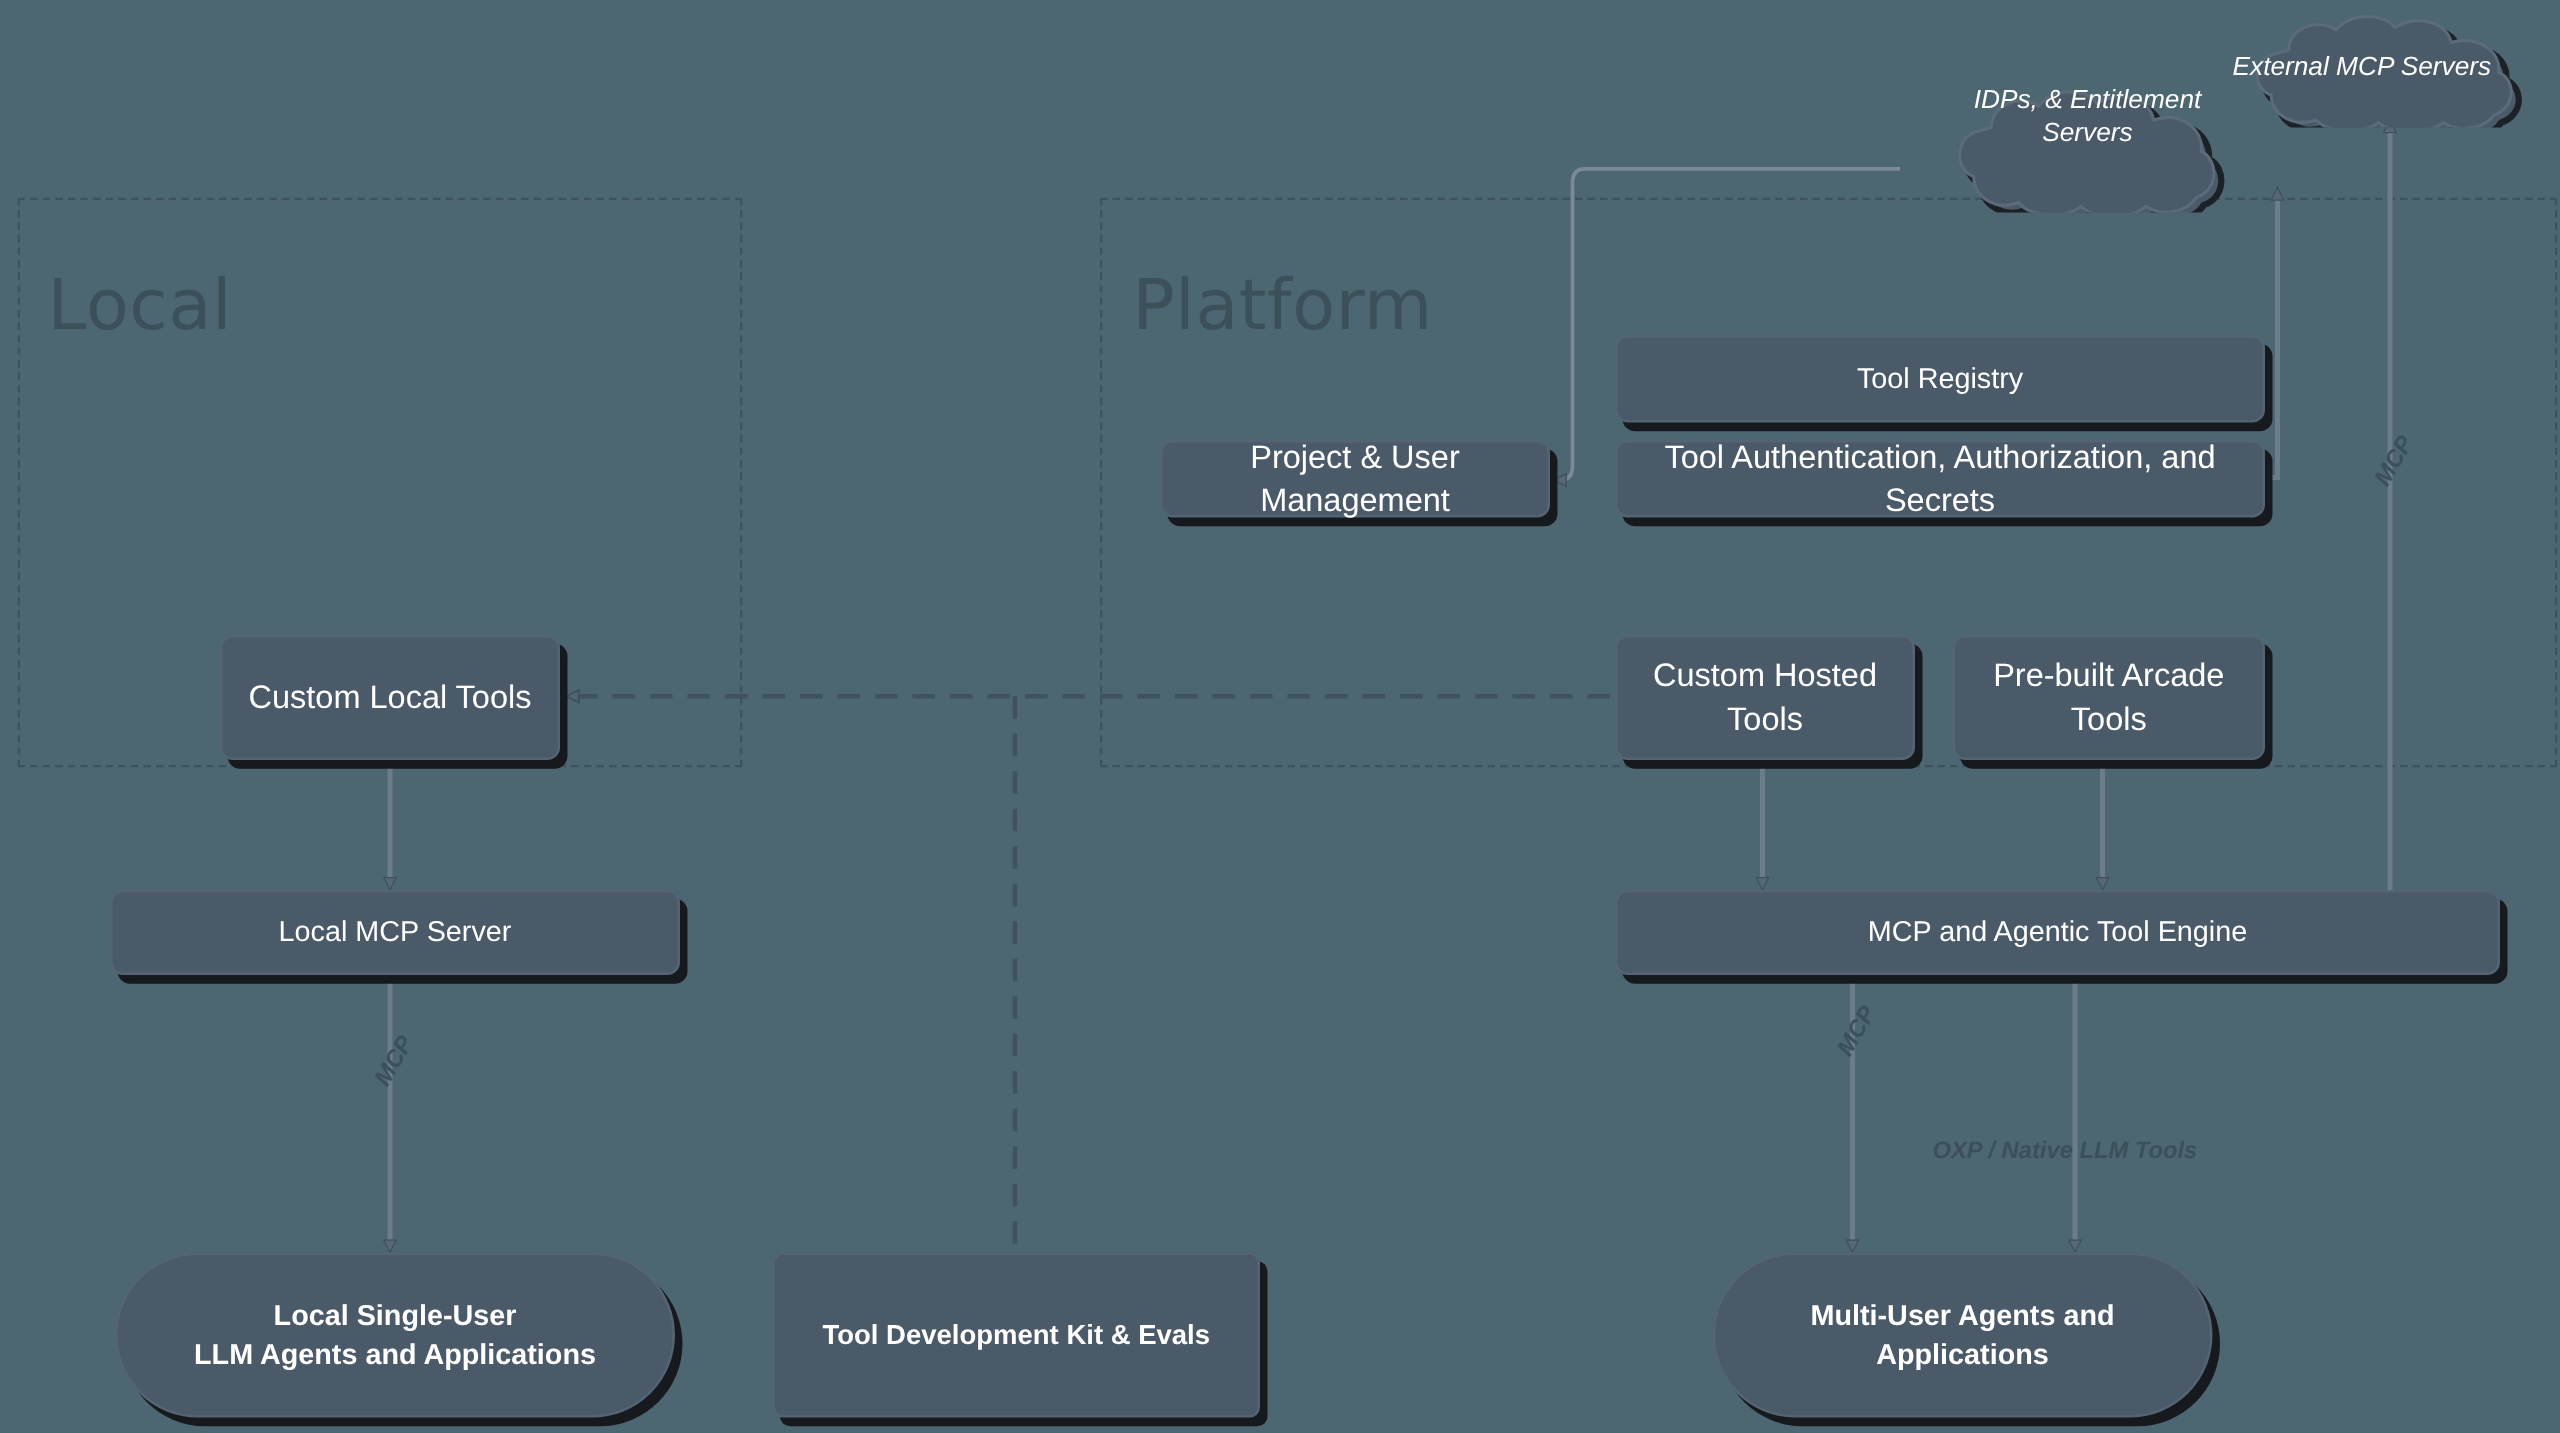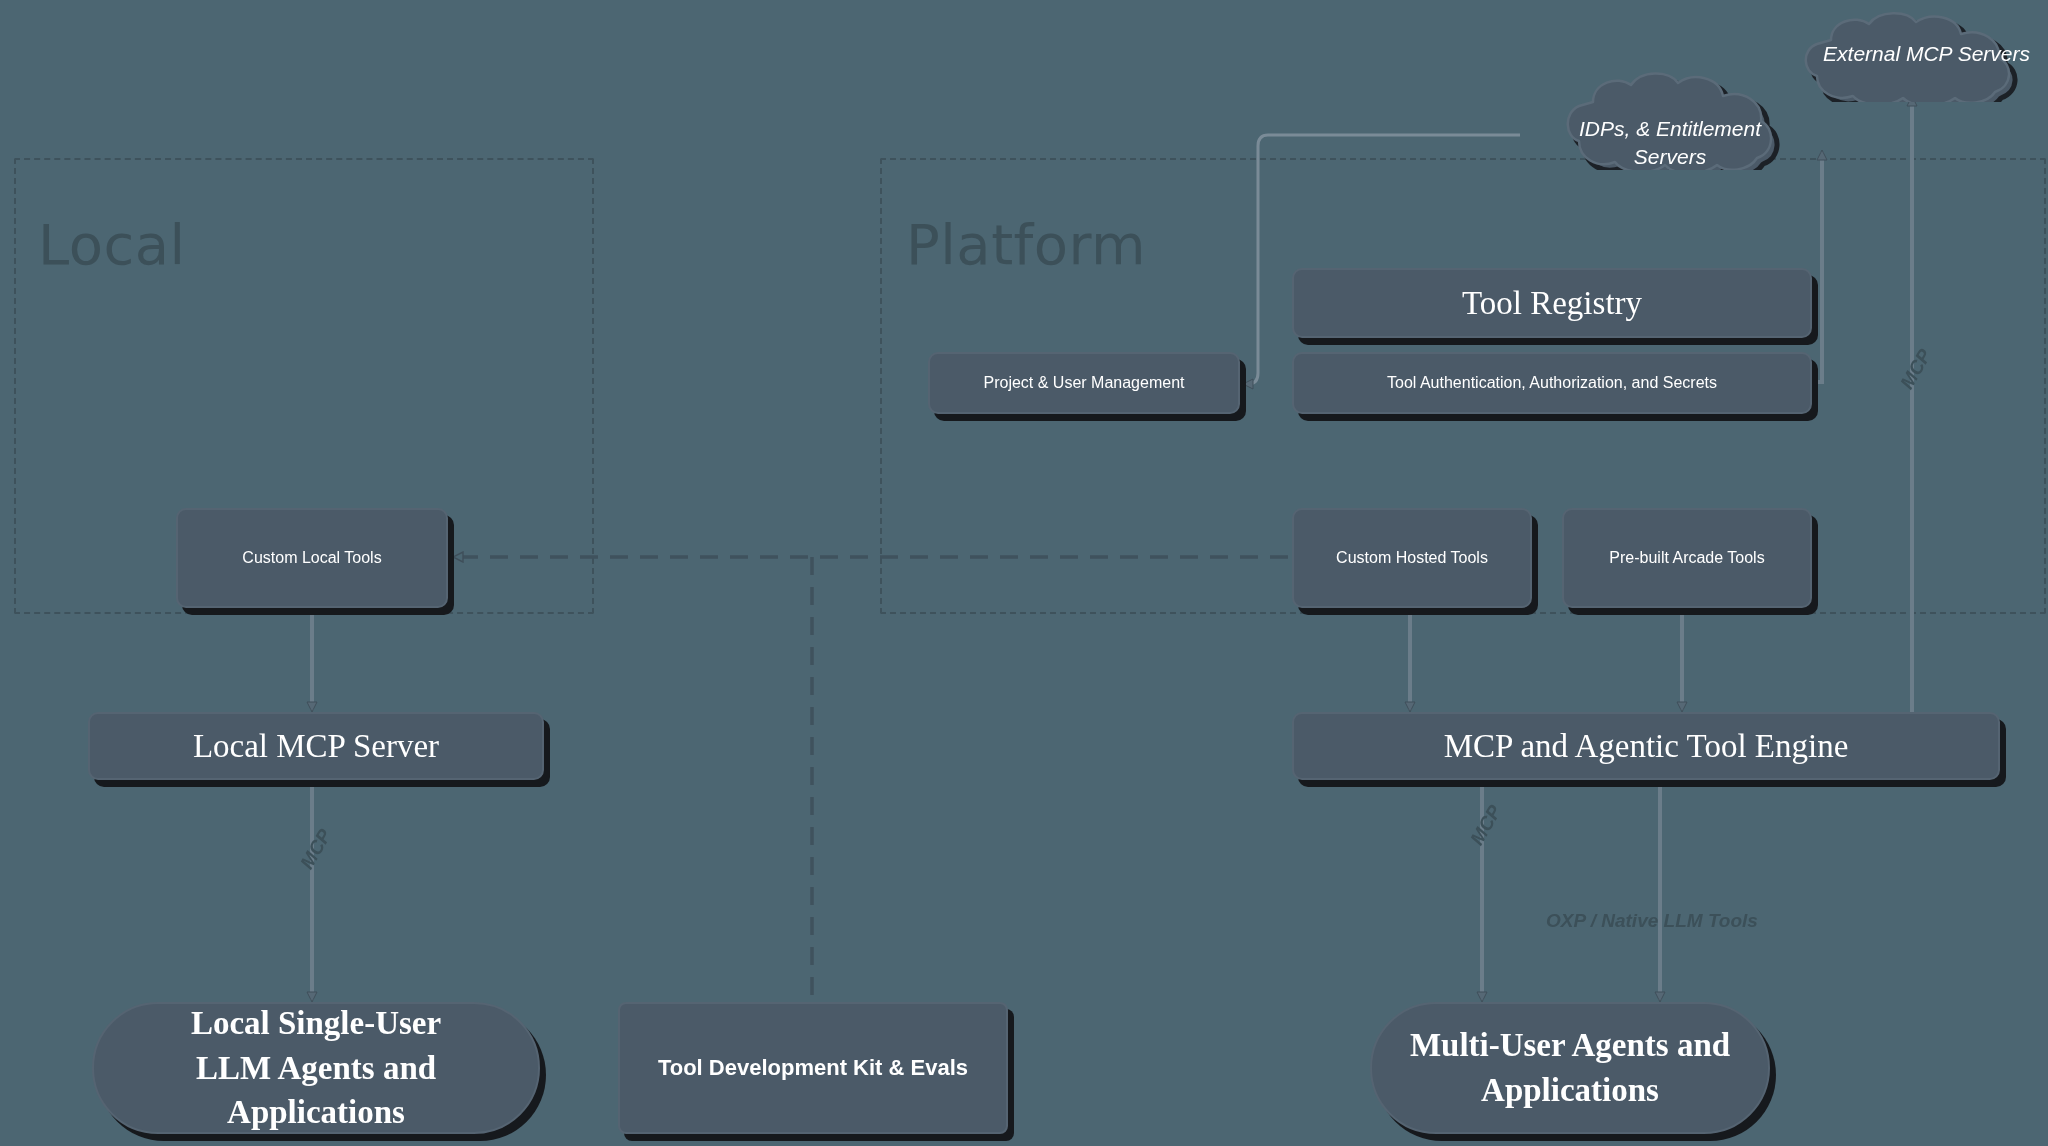"External MCP Servers" .cloud { justify-content: flex-end -> flex-start }
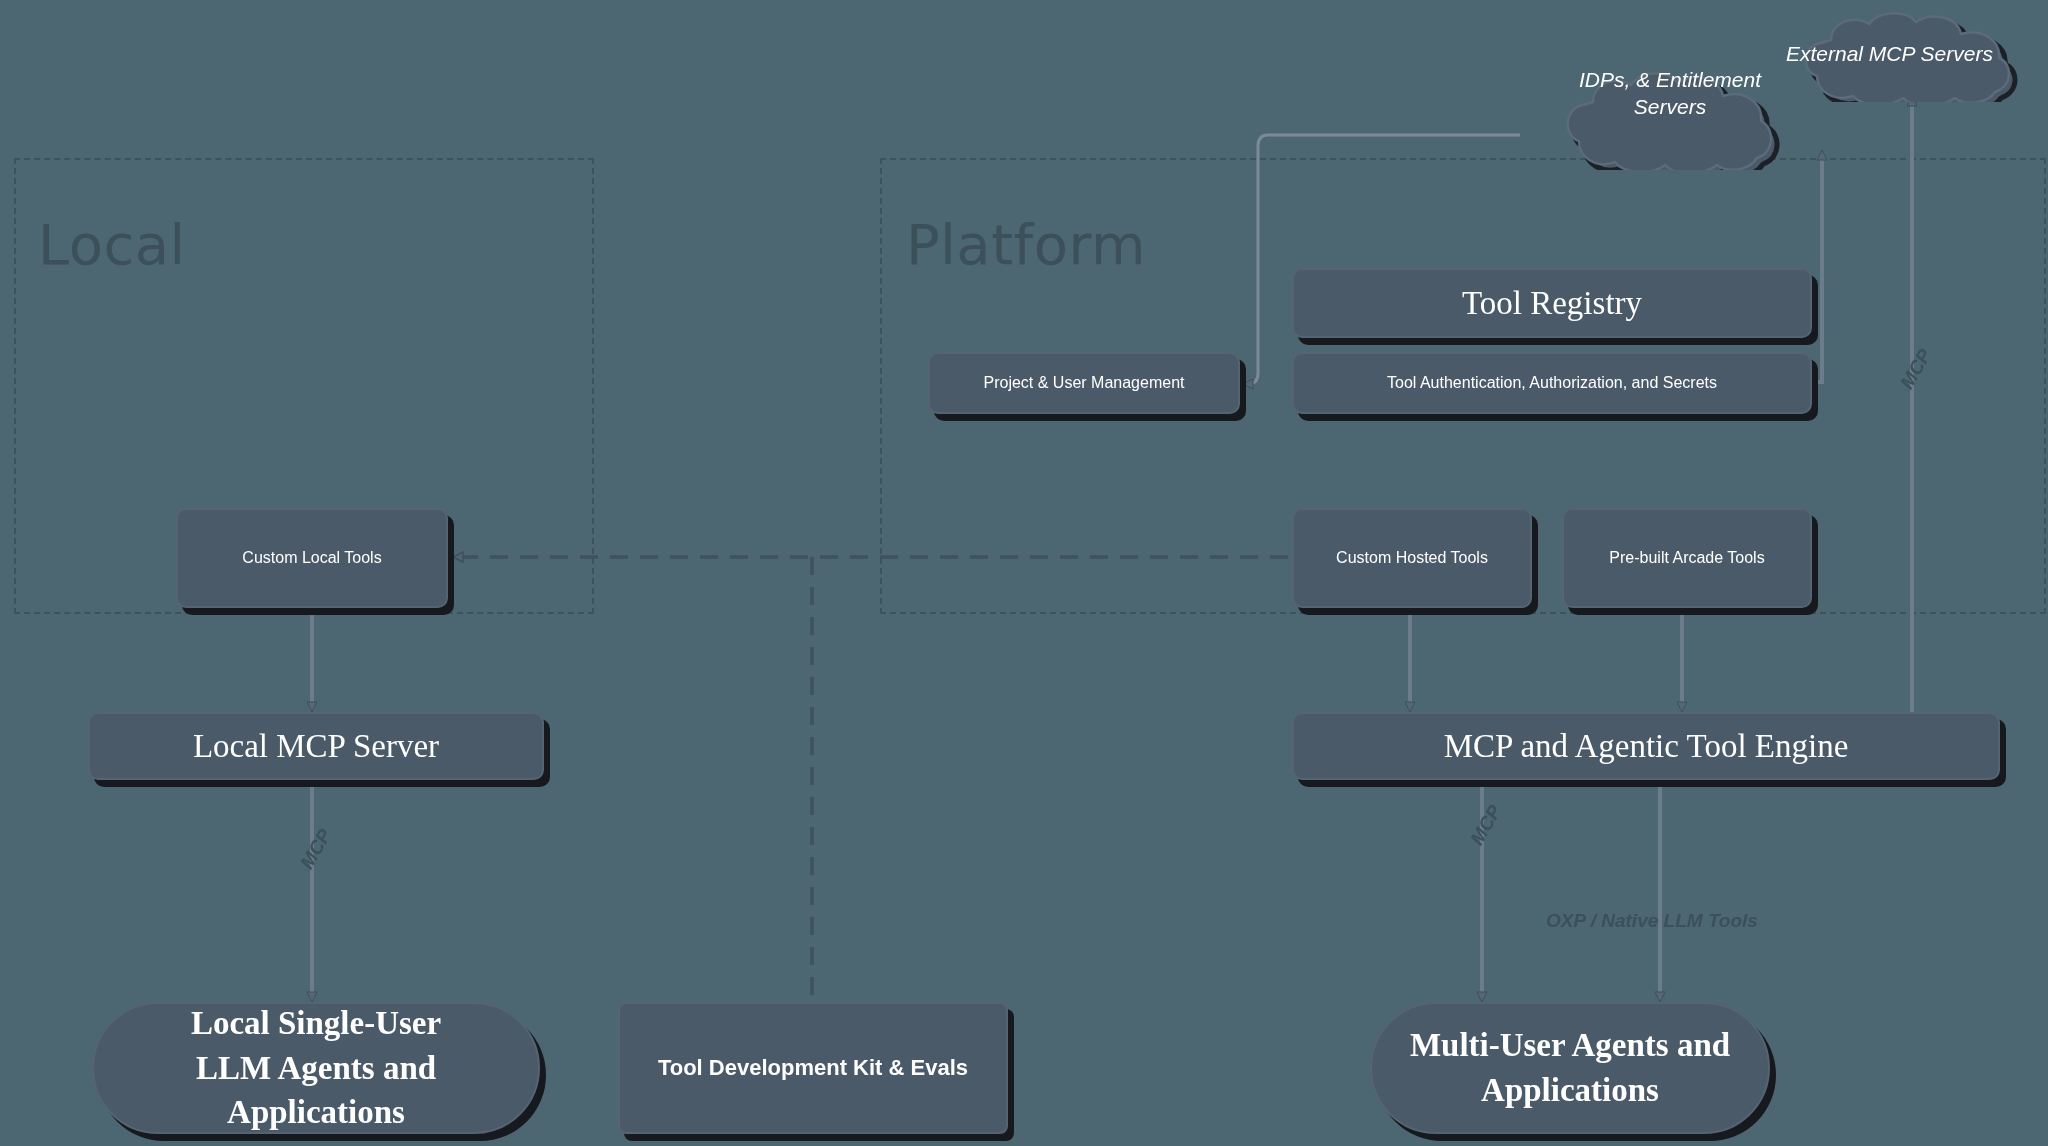"Tool Registry" .node.big { font-family: Liberation Serif, serif -> none; font-size: 33px -> 23px }
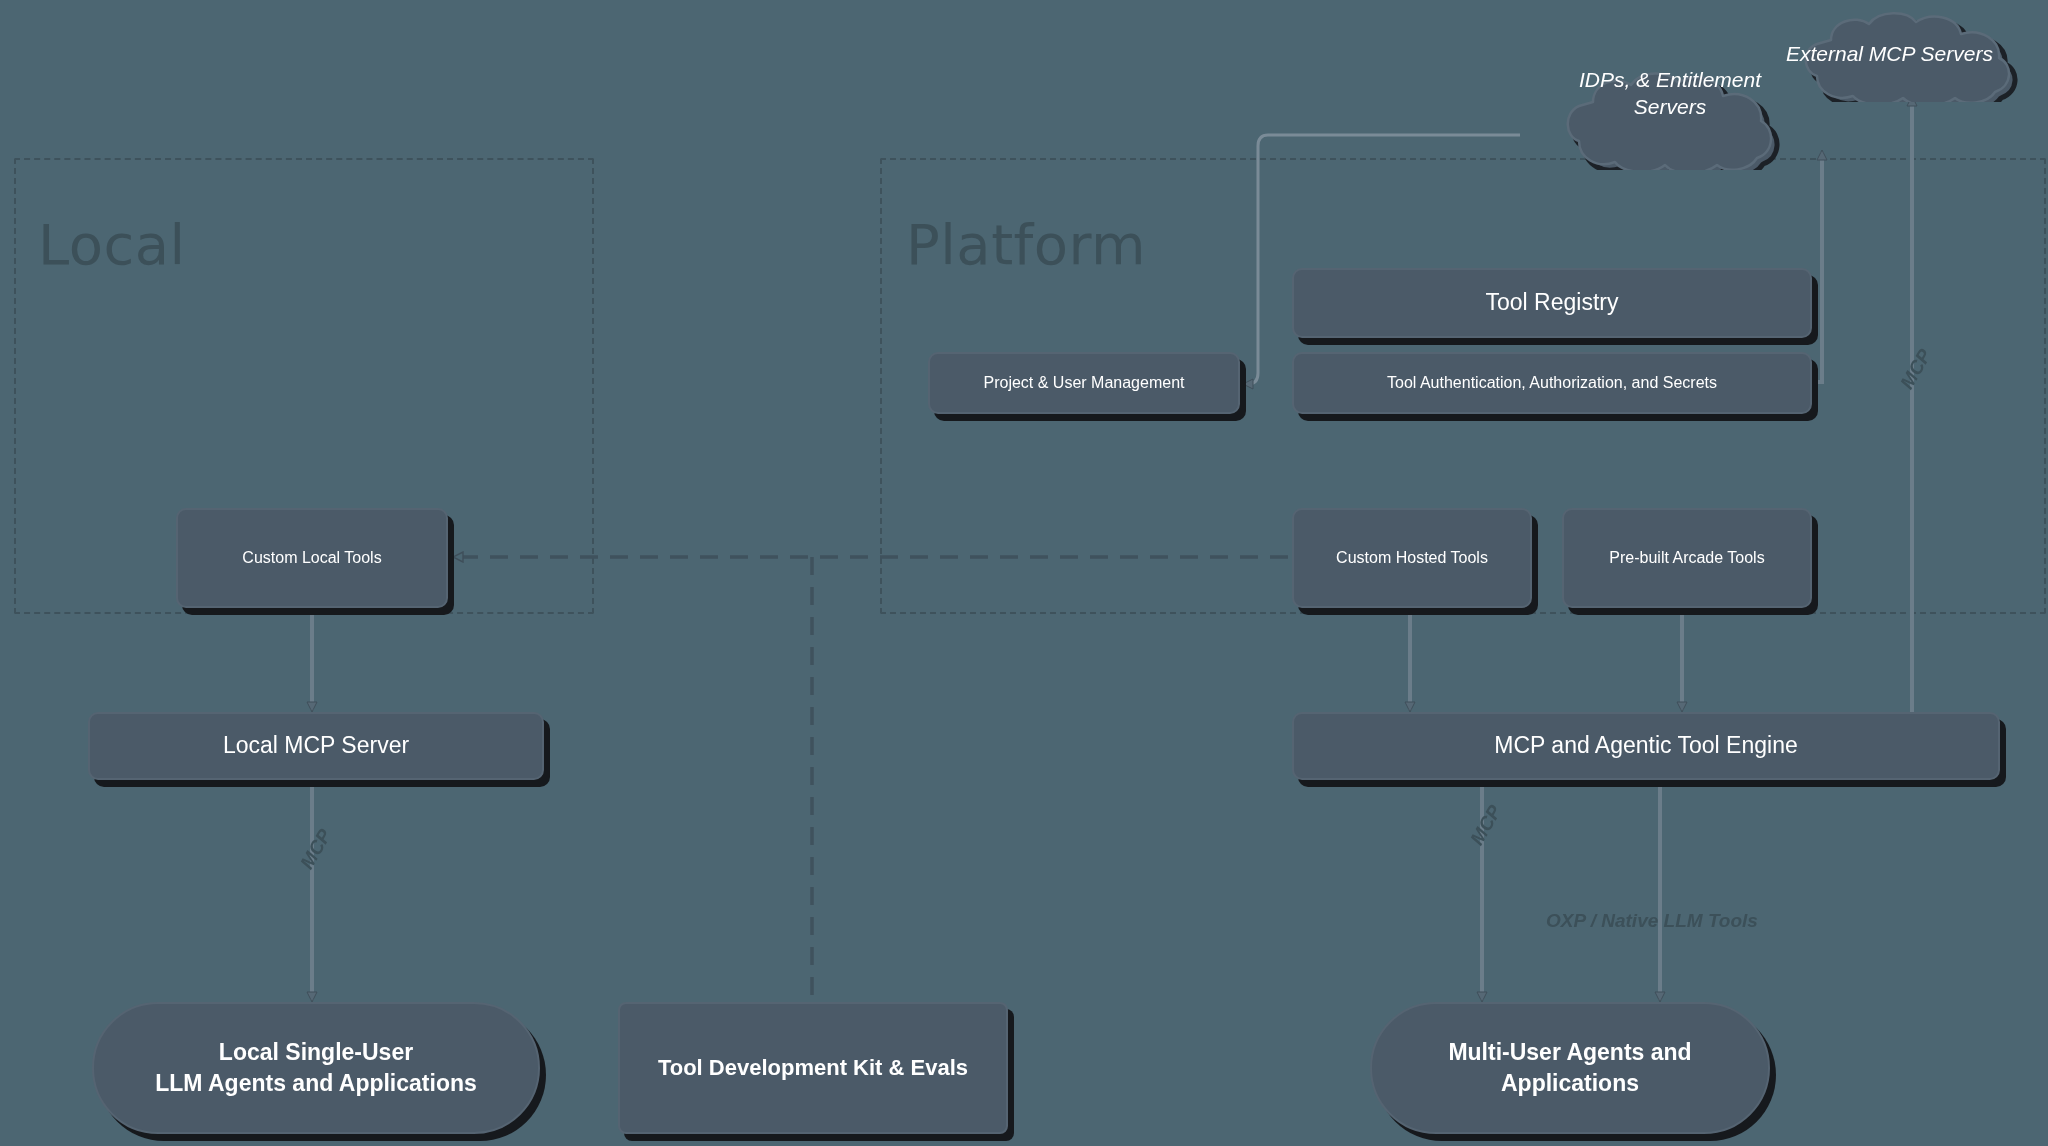"Project & User Management" .node { font-size: 16px -> 26px }
